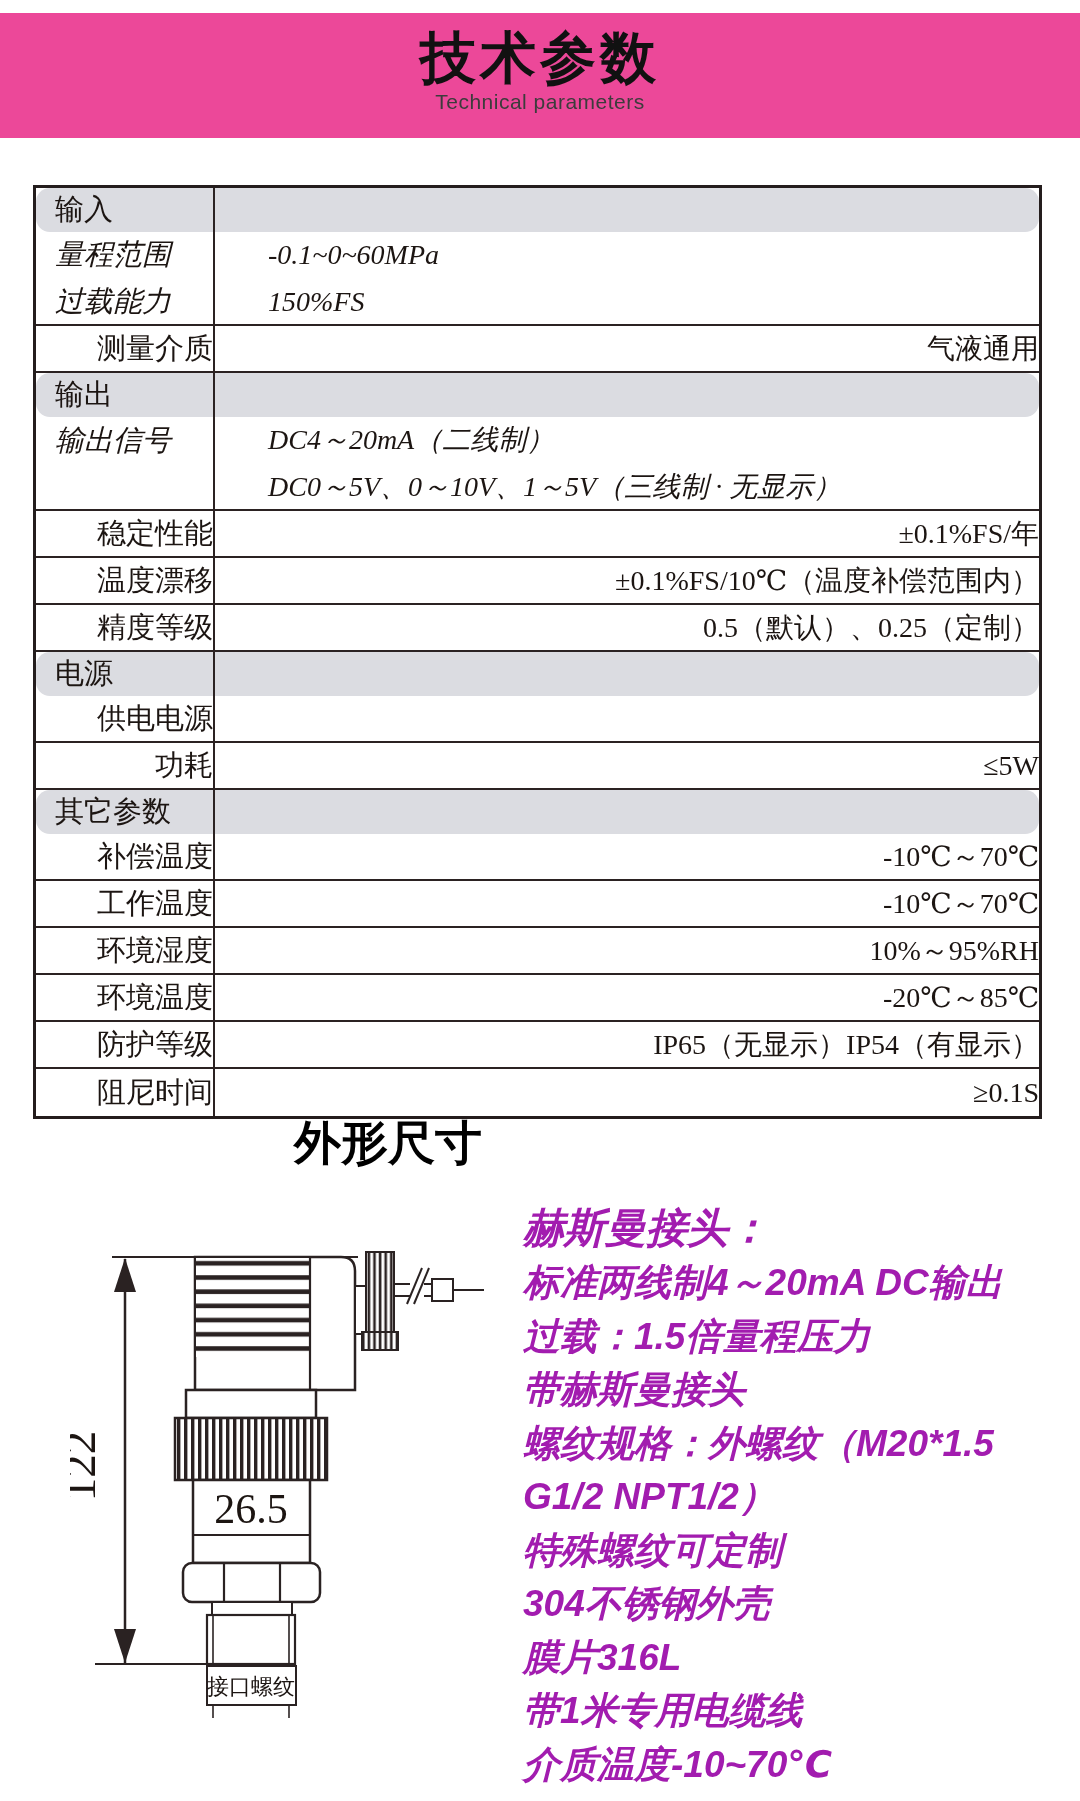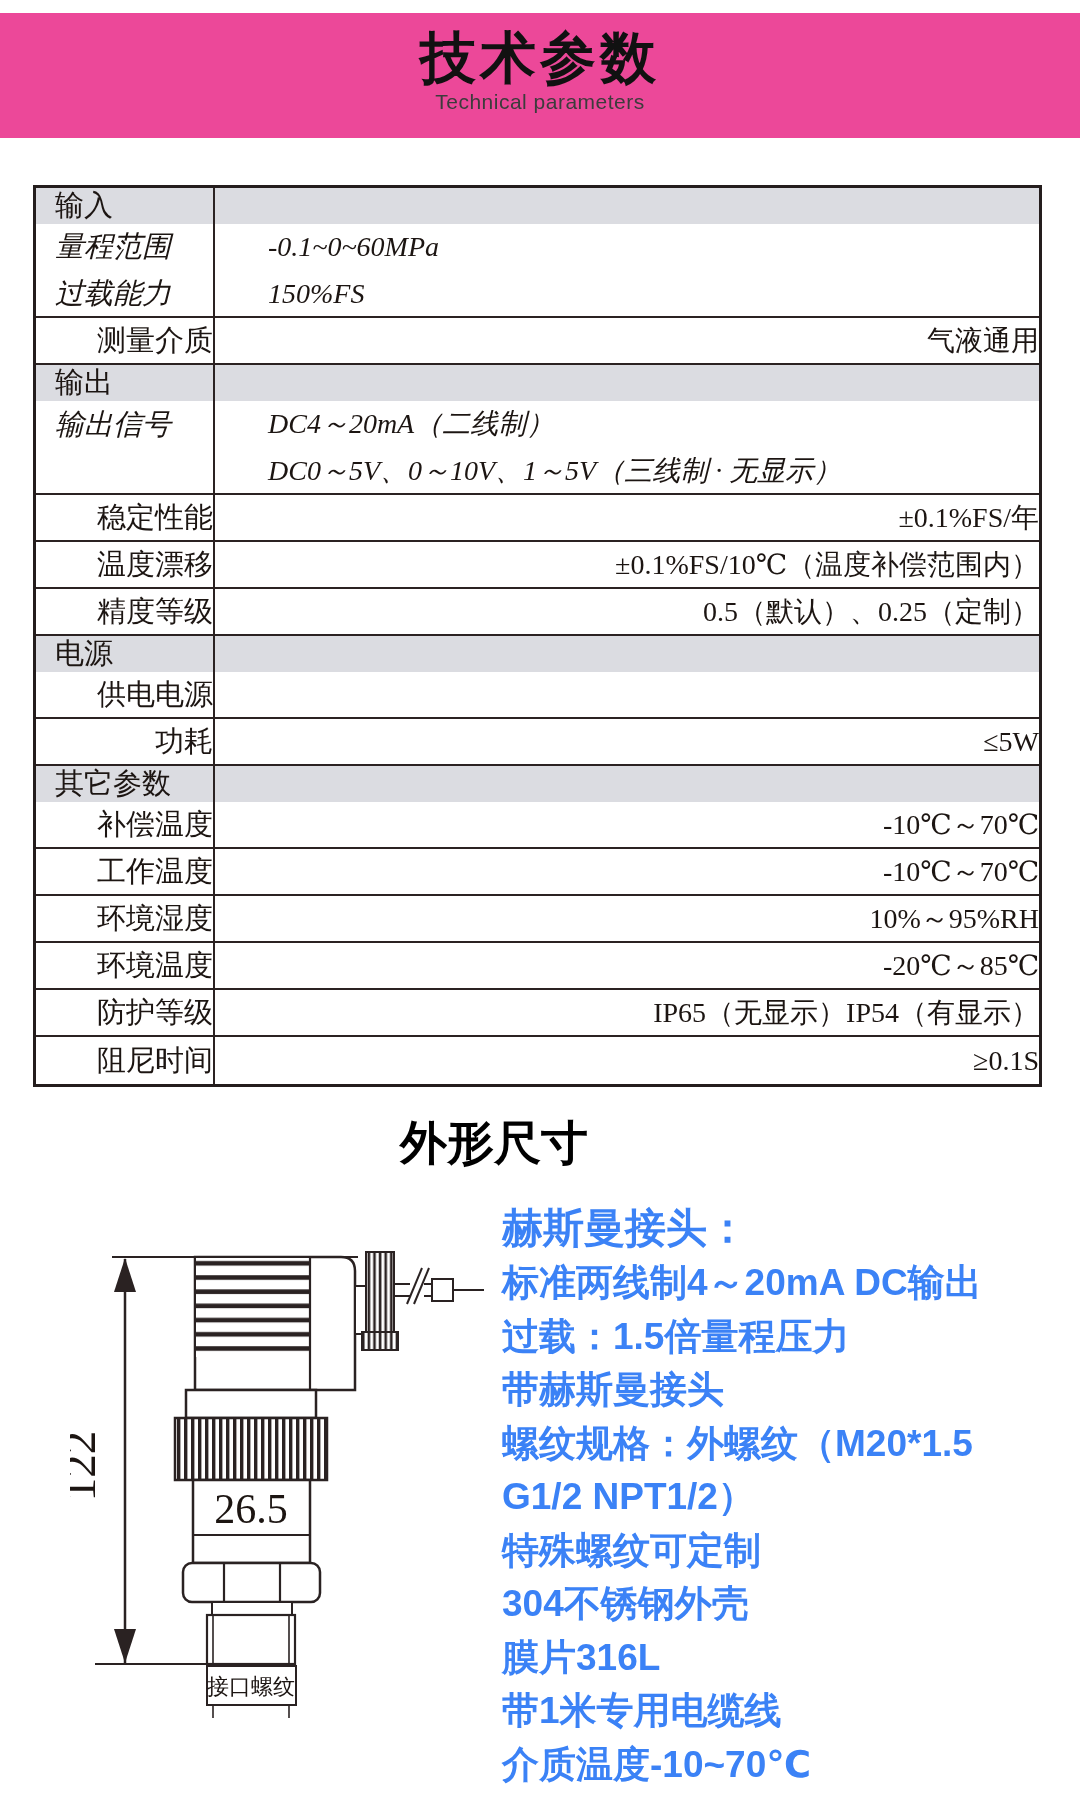"输入" .trow.section { border-radius: none -> 14px; height: 36px -> 44px }
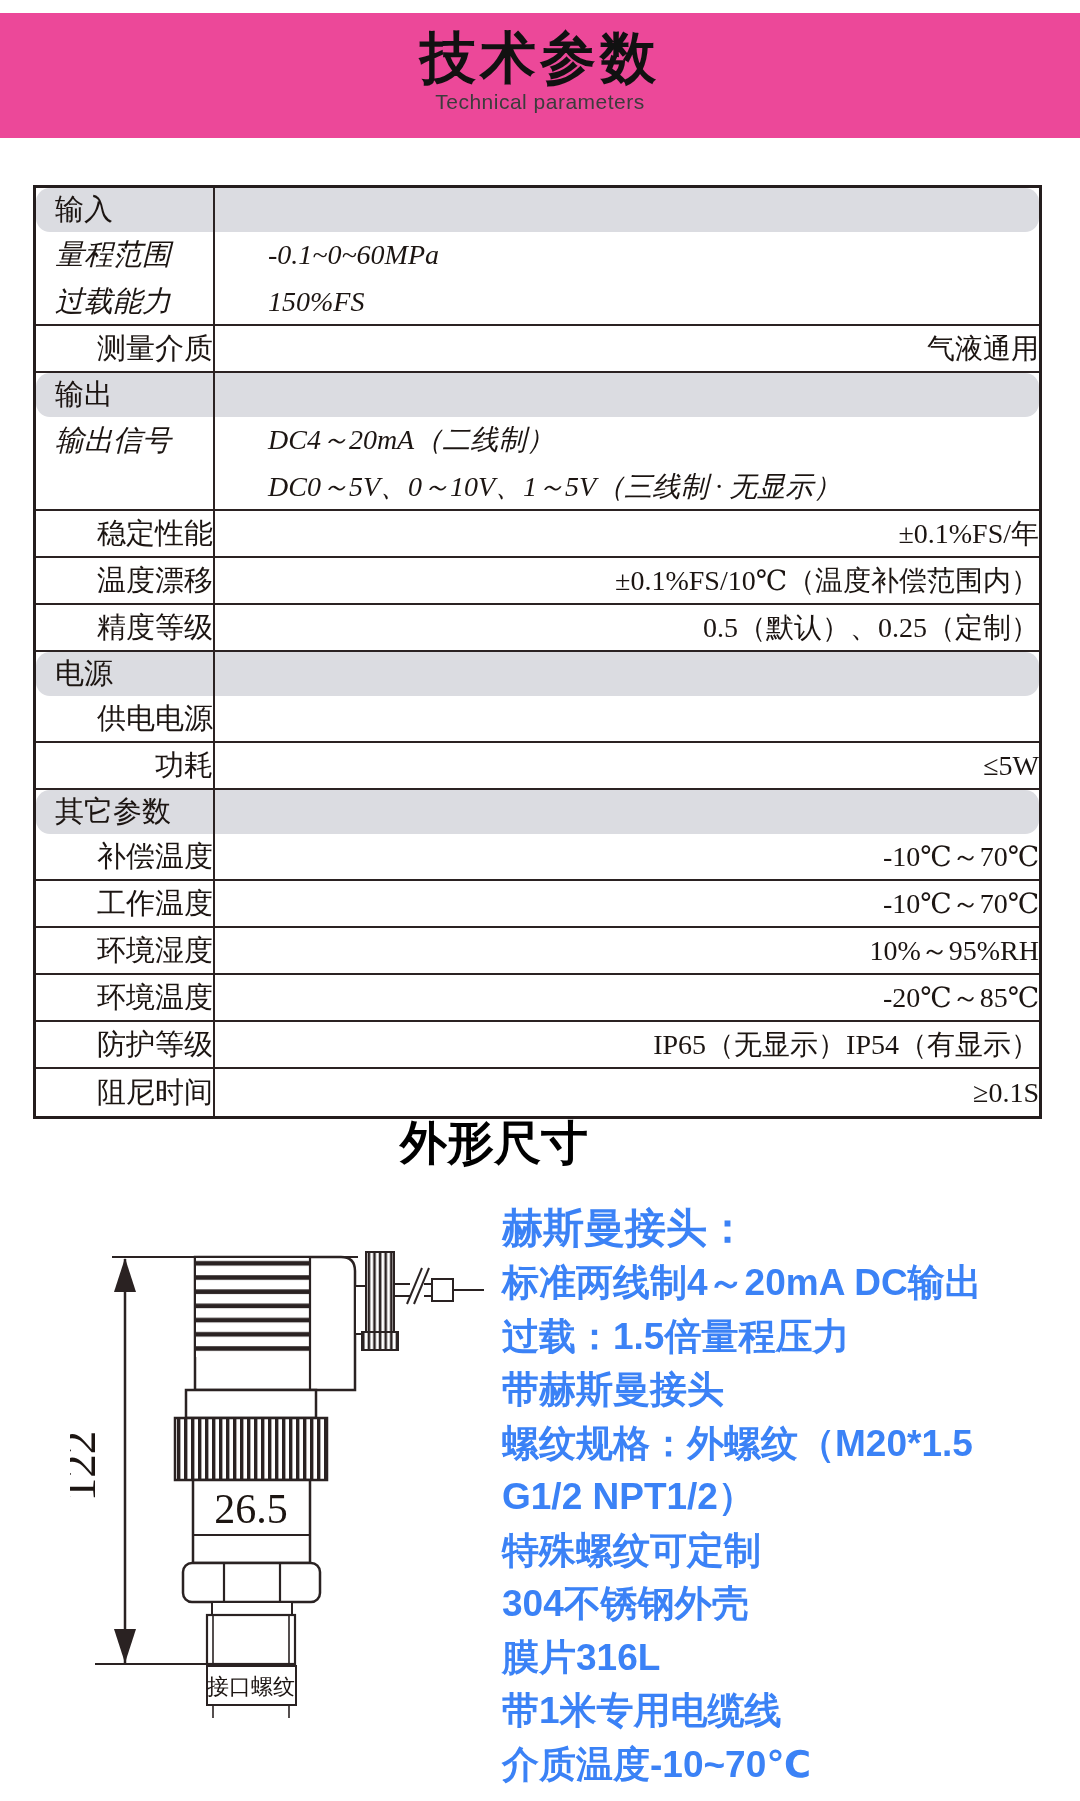"外形尺寸" .shape-heading { text-align: center -> left }
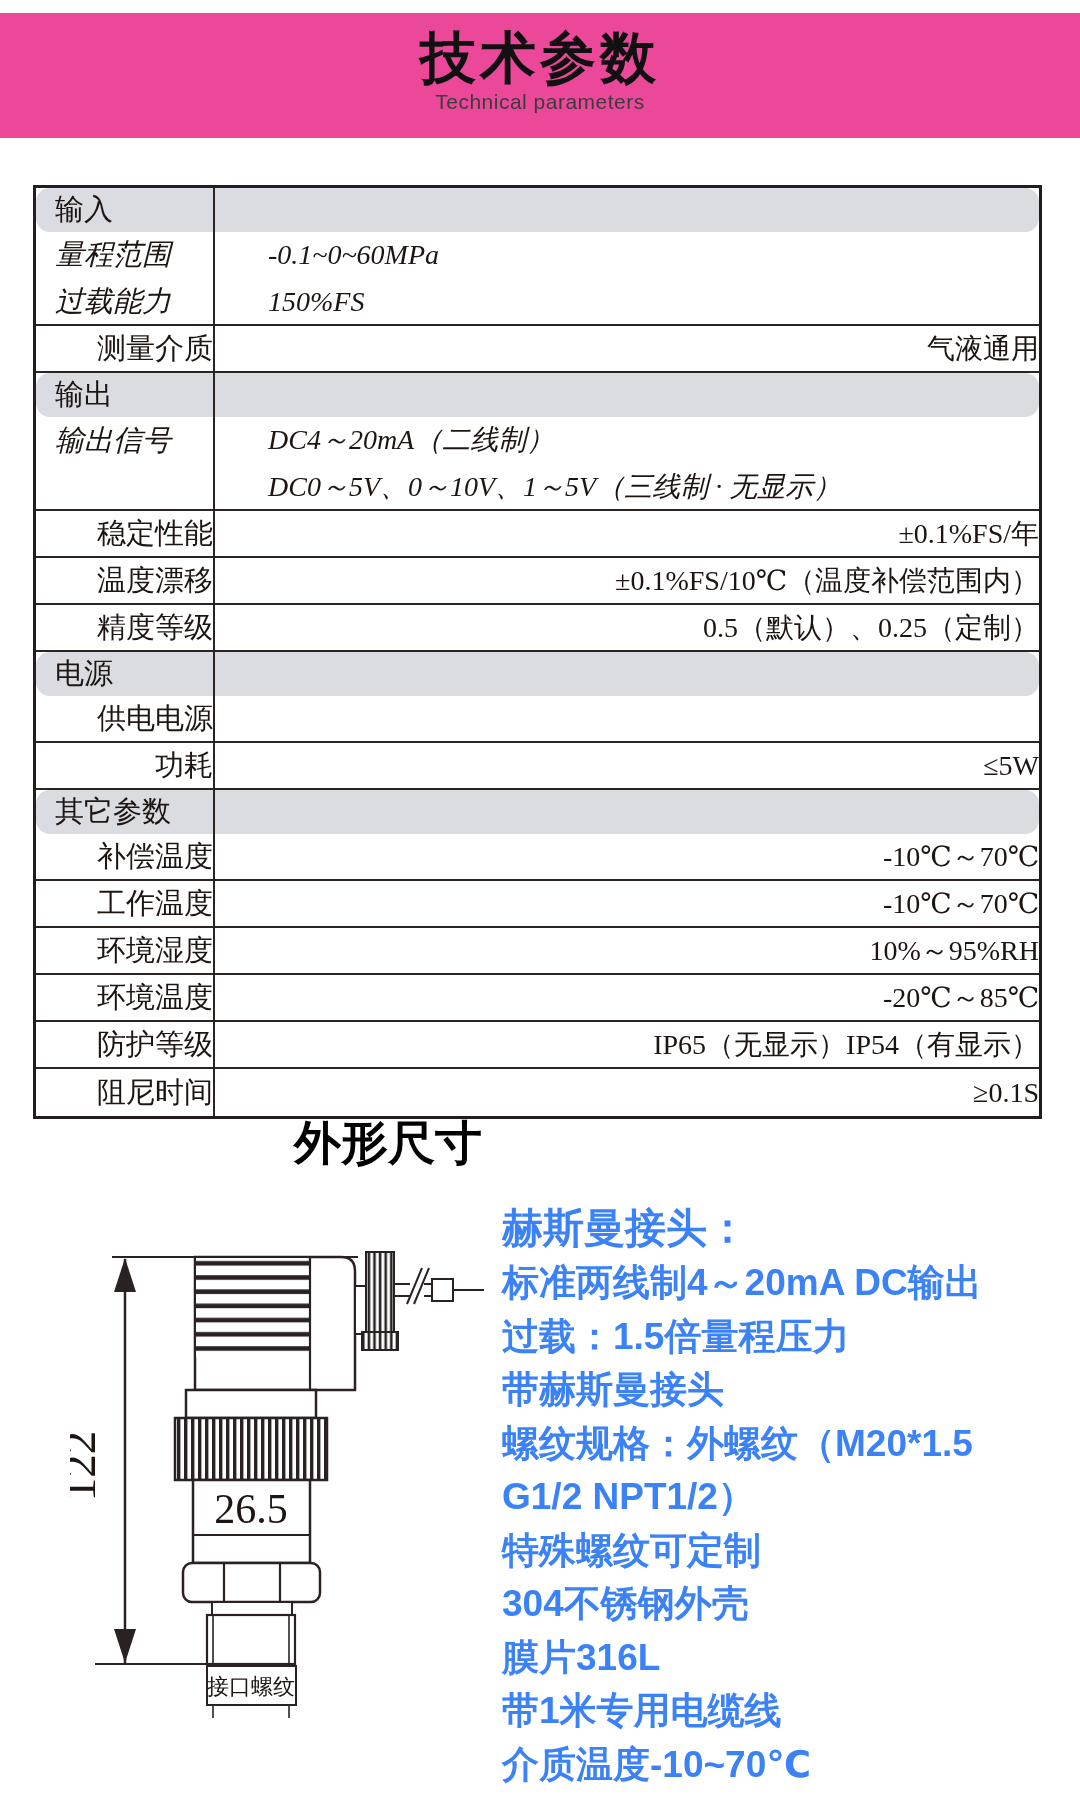"赫斯曼接头：" .connector-info { color: #3b82f6 -> #a21caf; font-style: none -> italic; left: 502px -> 523px }
